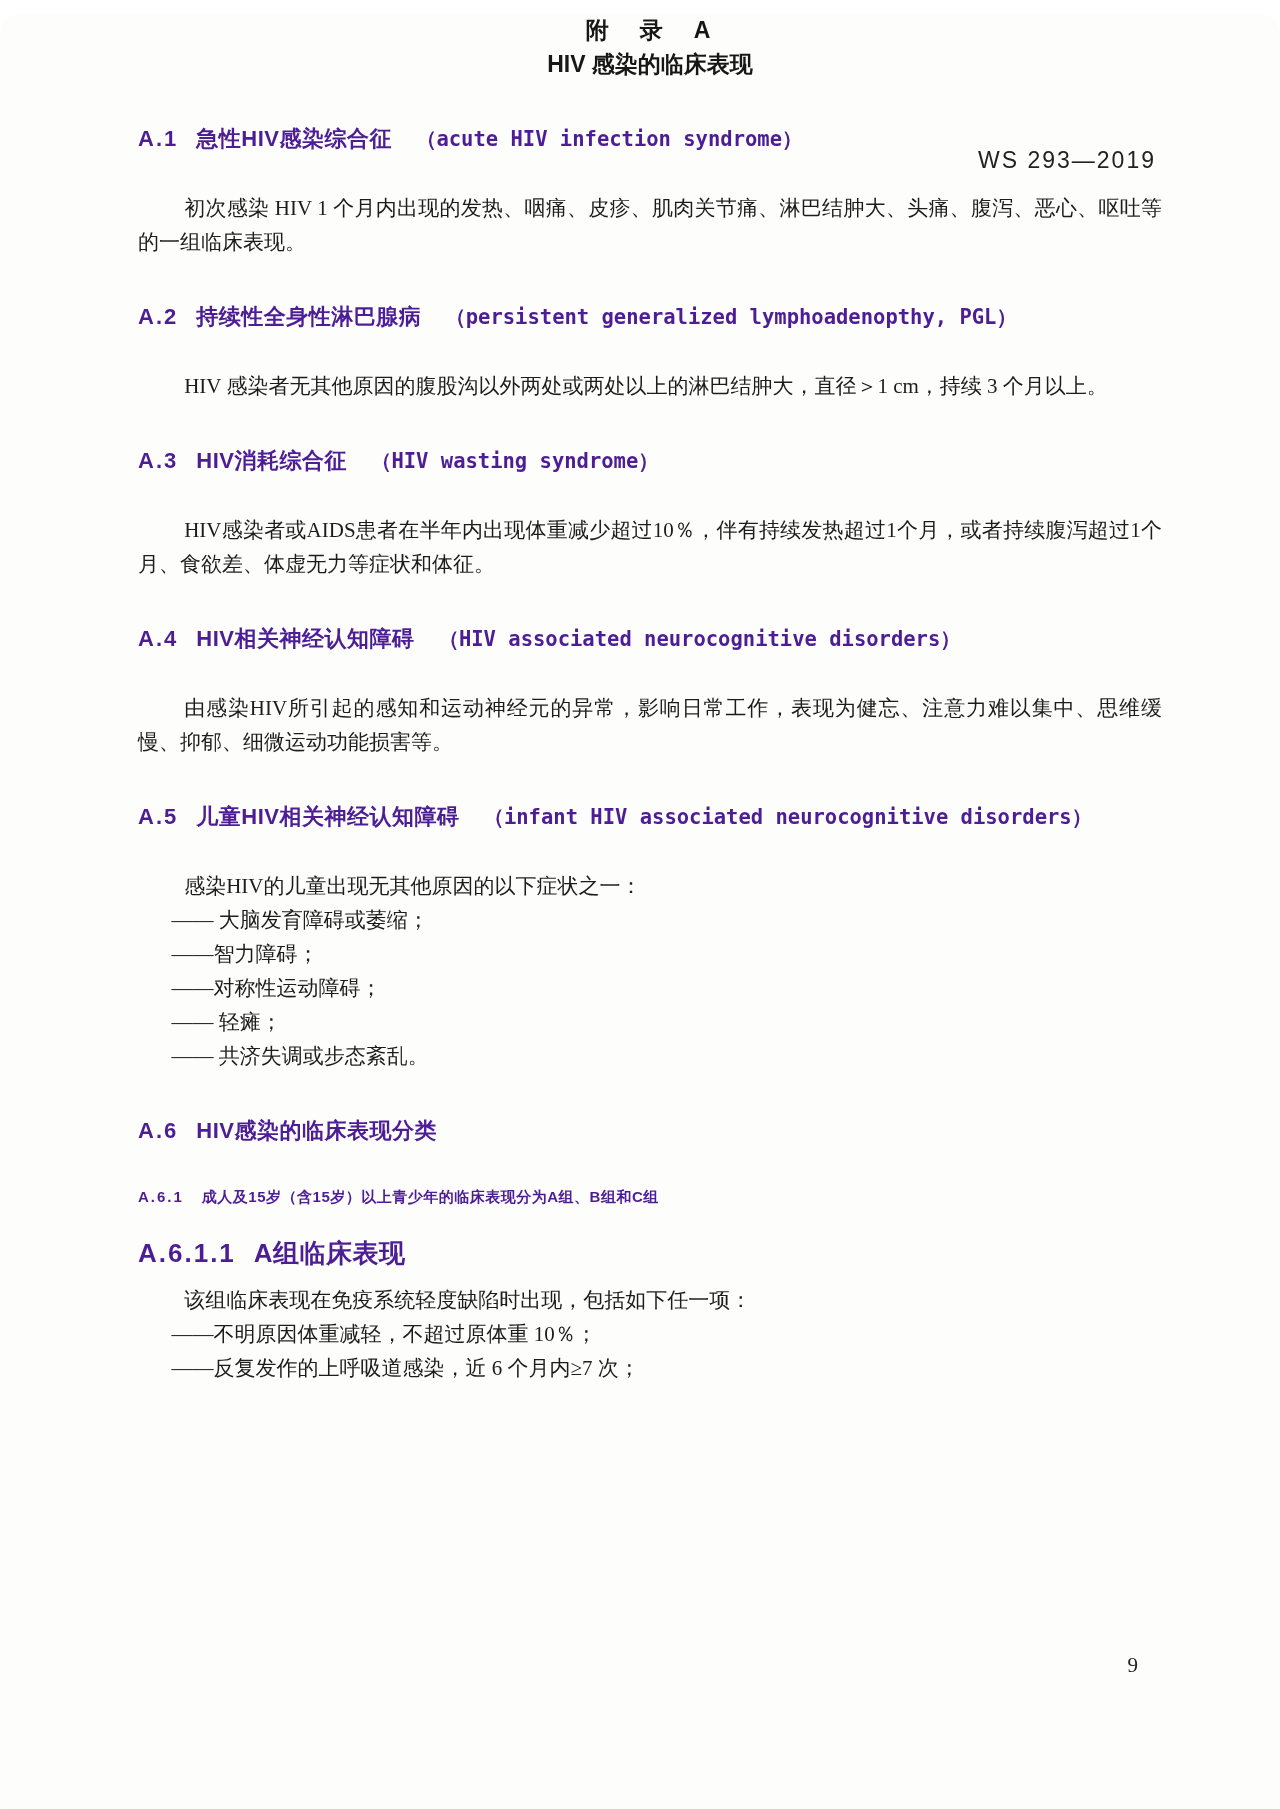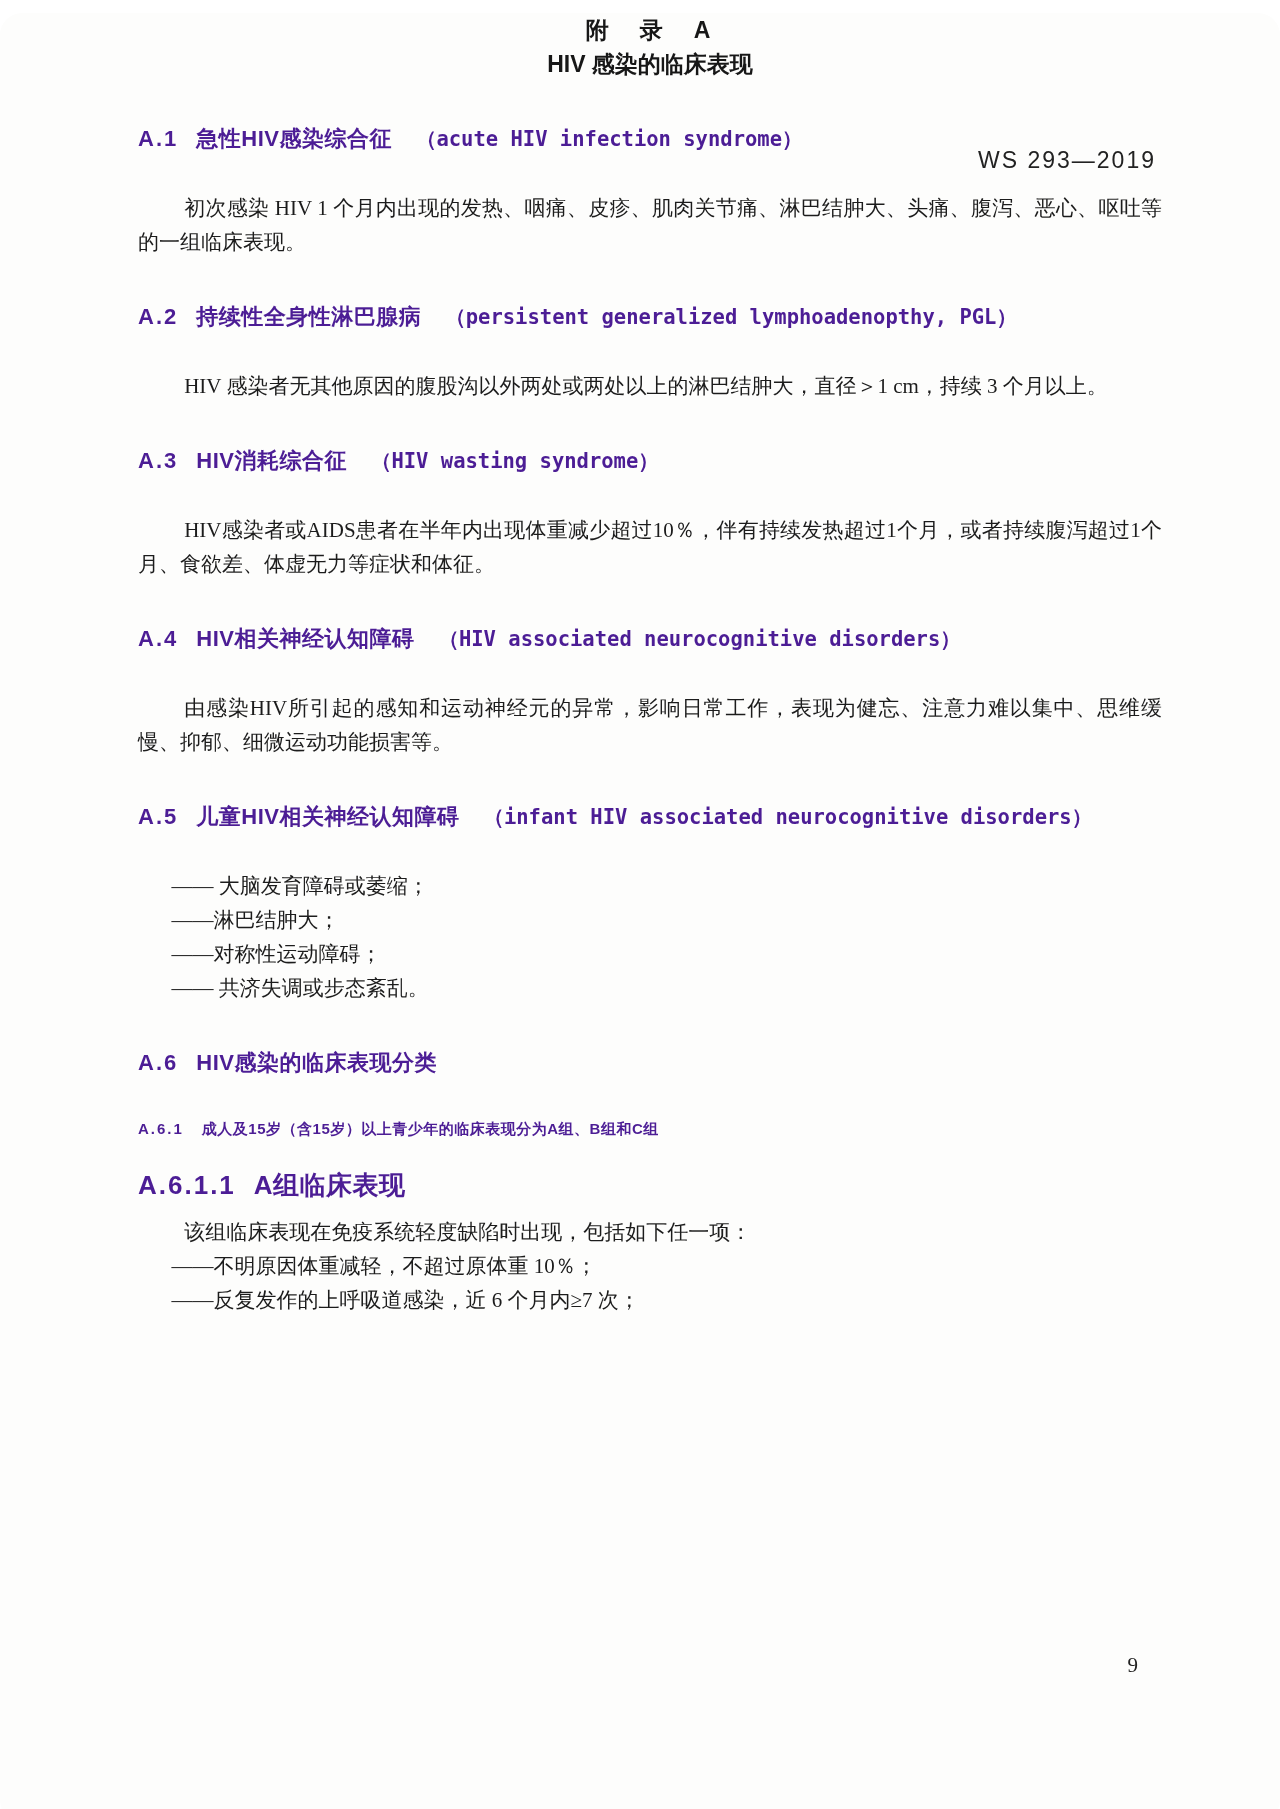"感染HIV的儿童出现无其他原因的以下症状之一：" p.para { html: none -> <p>感染HIV的儿童出现无其他原因的以下症状之一：</p> }
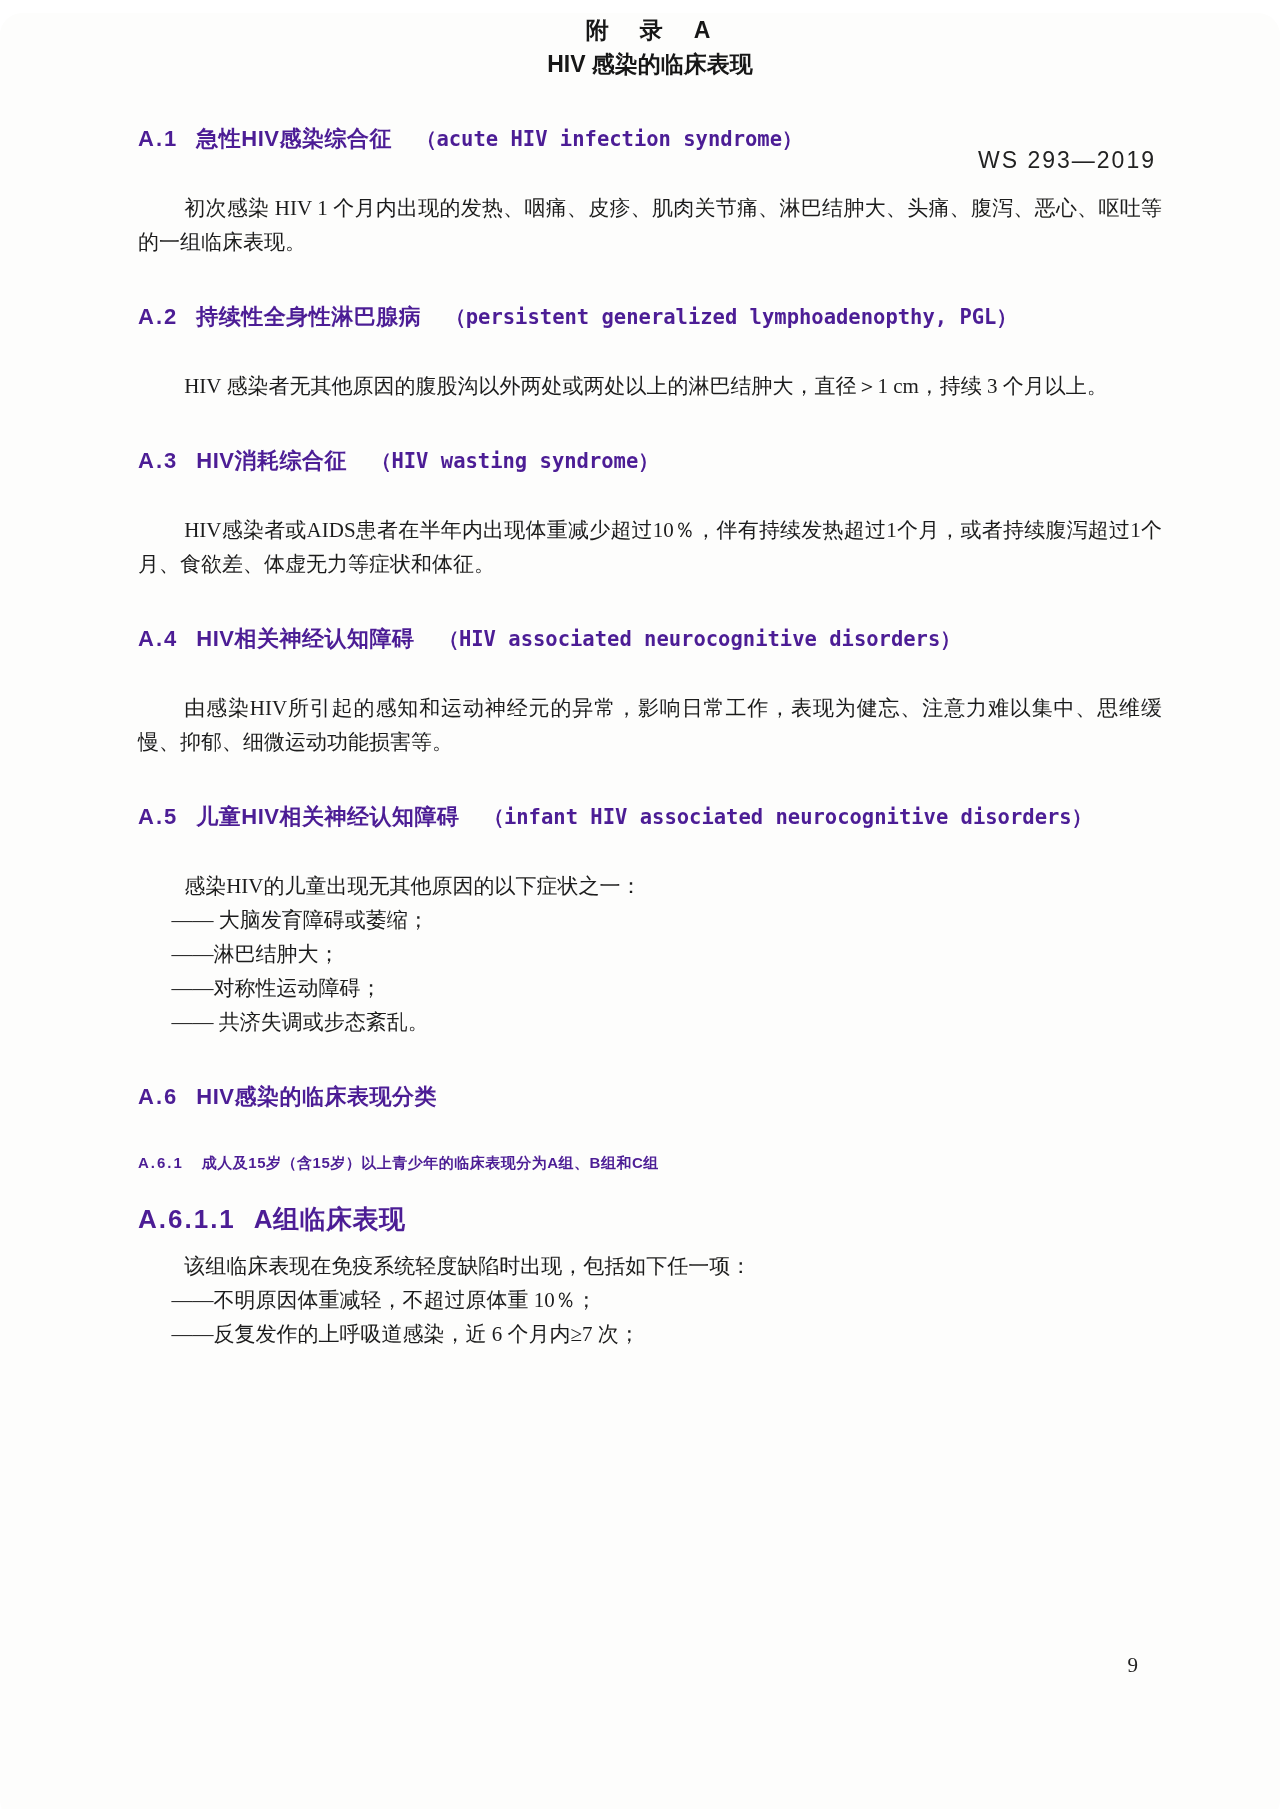"——淋巴结肿大；" div.dash-item { text: 淋巴结肿大 -> 智力障碍 }
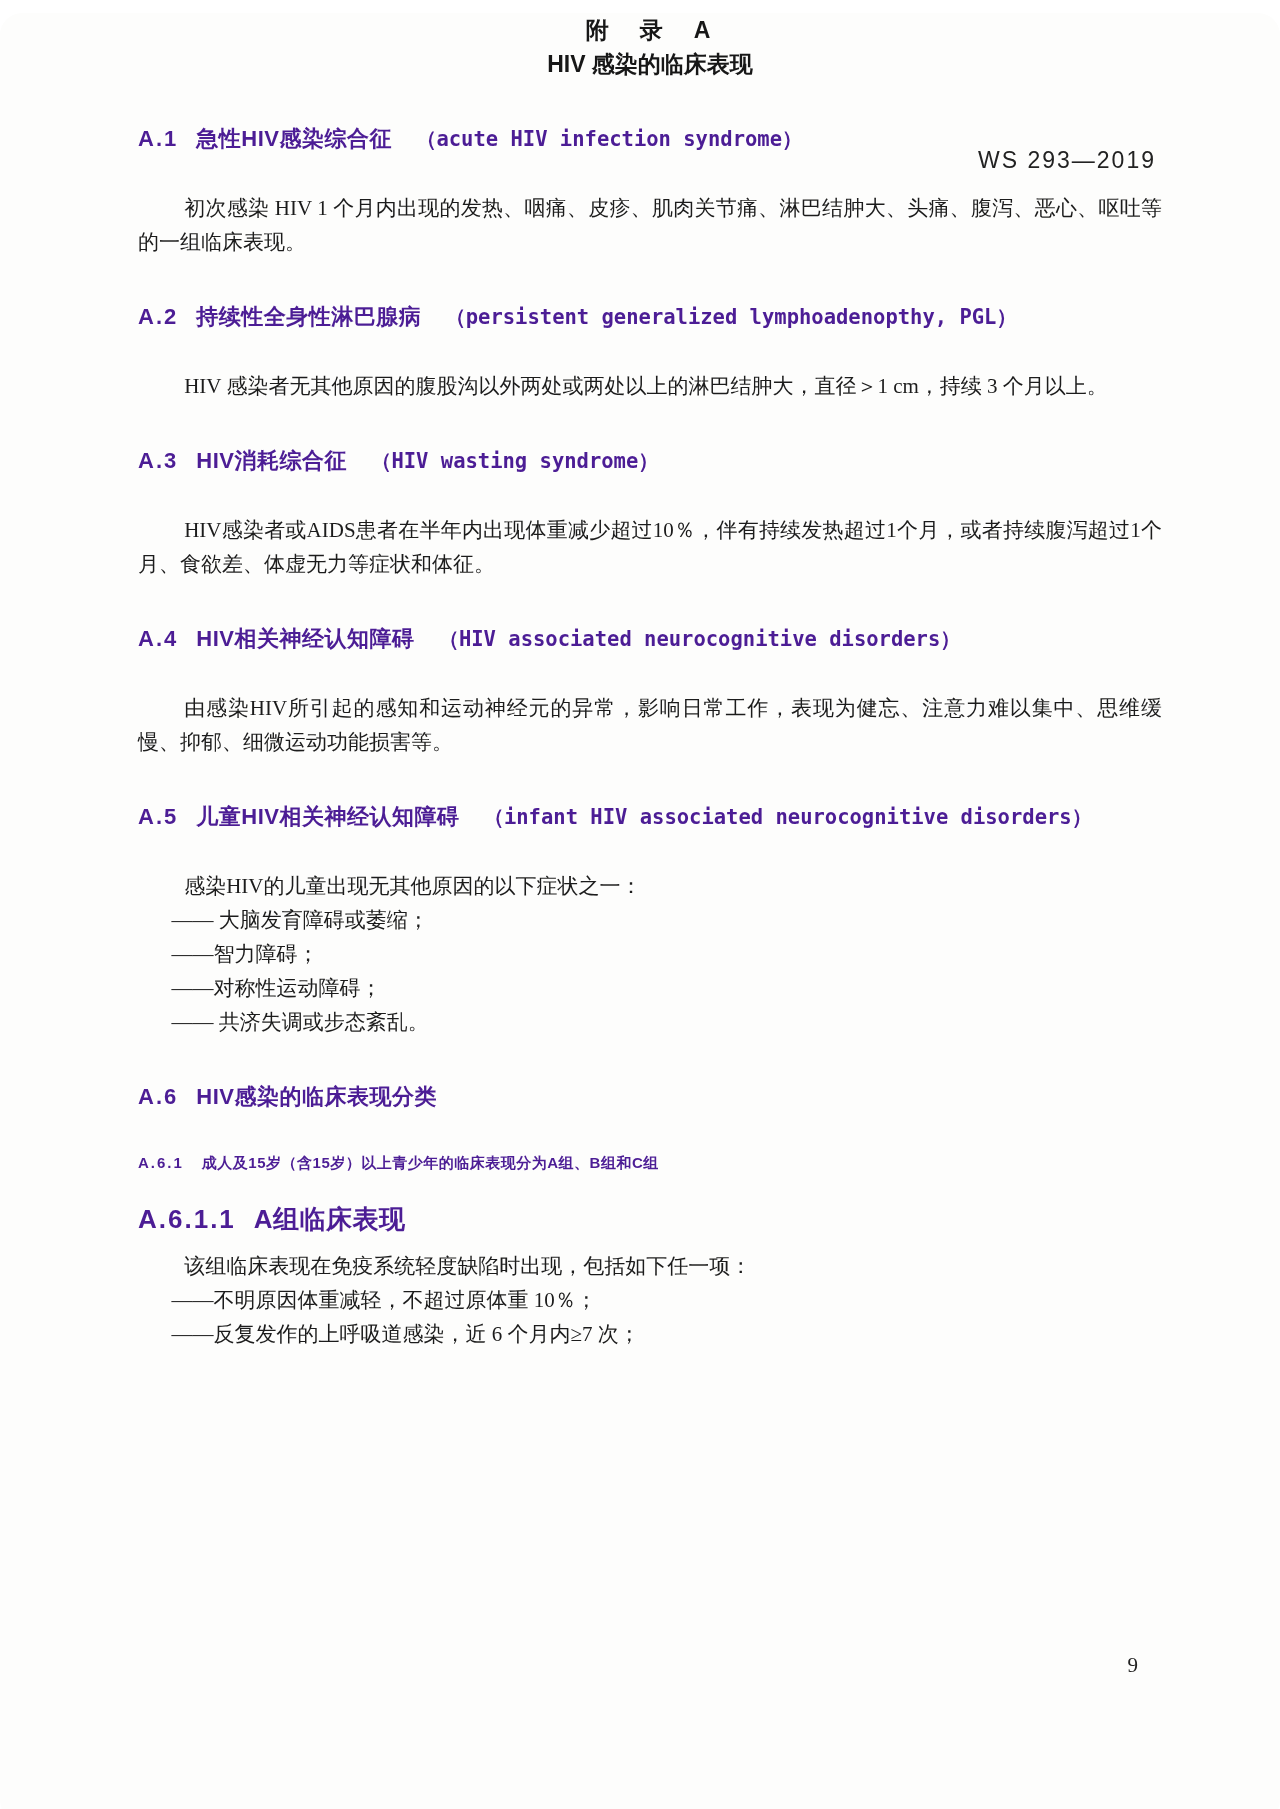"—— 轻瘫；" div.dash-item { html: none -> <div>—— 轻瘫；</div> }
